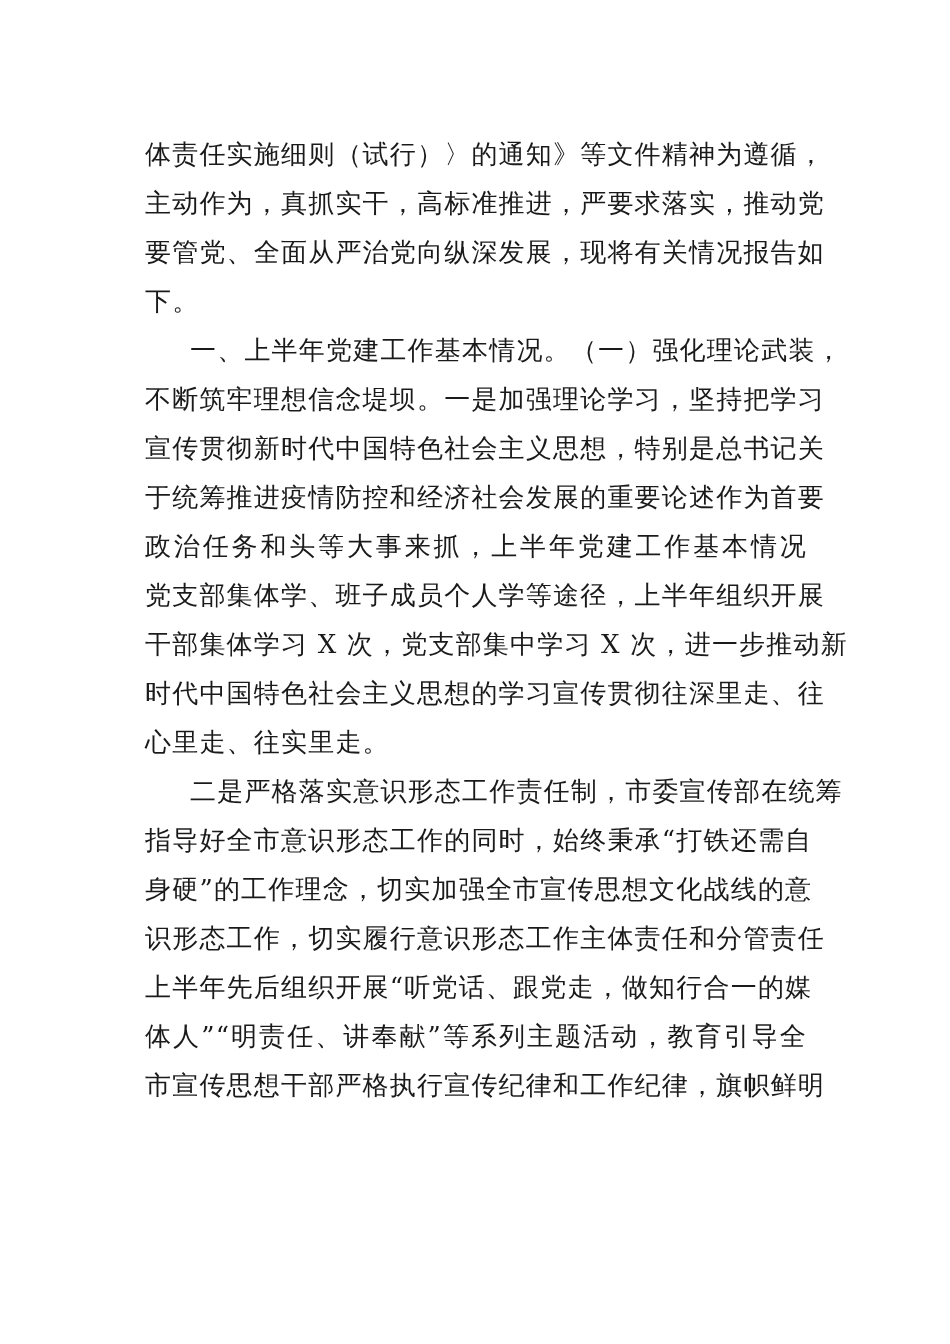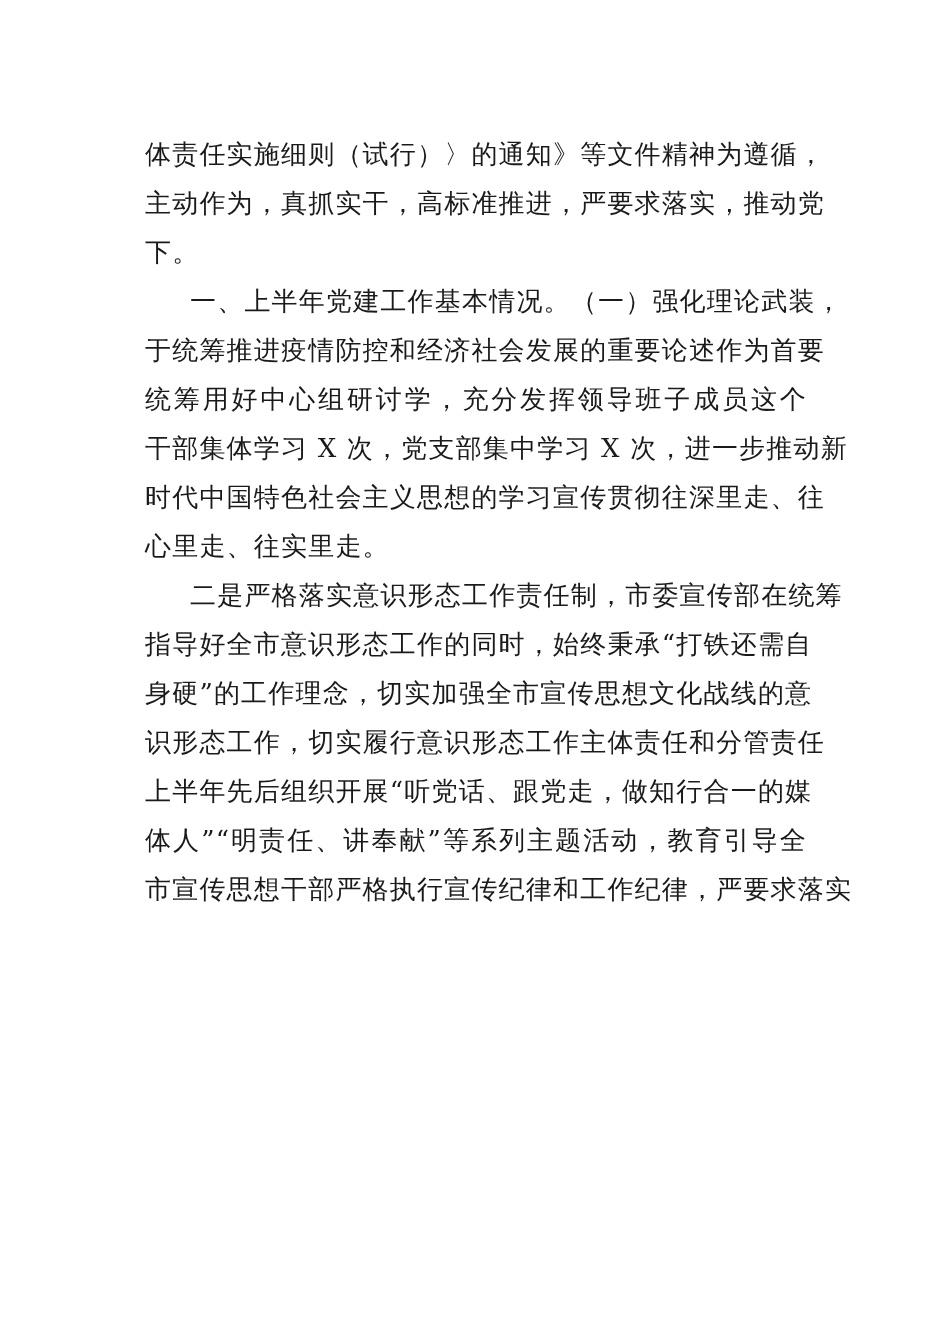"要管党、全面从严治党向纵深发展，现将有关情况报告如" span.line { html: none -> <span>要管党、全面从严治党向纵深发展，现将有关情况报告如</span> }
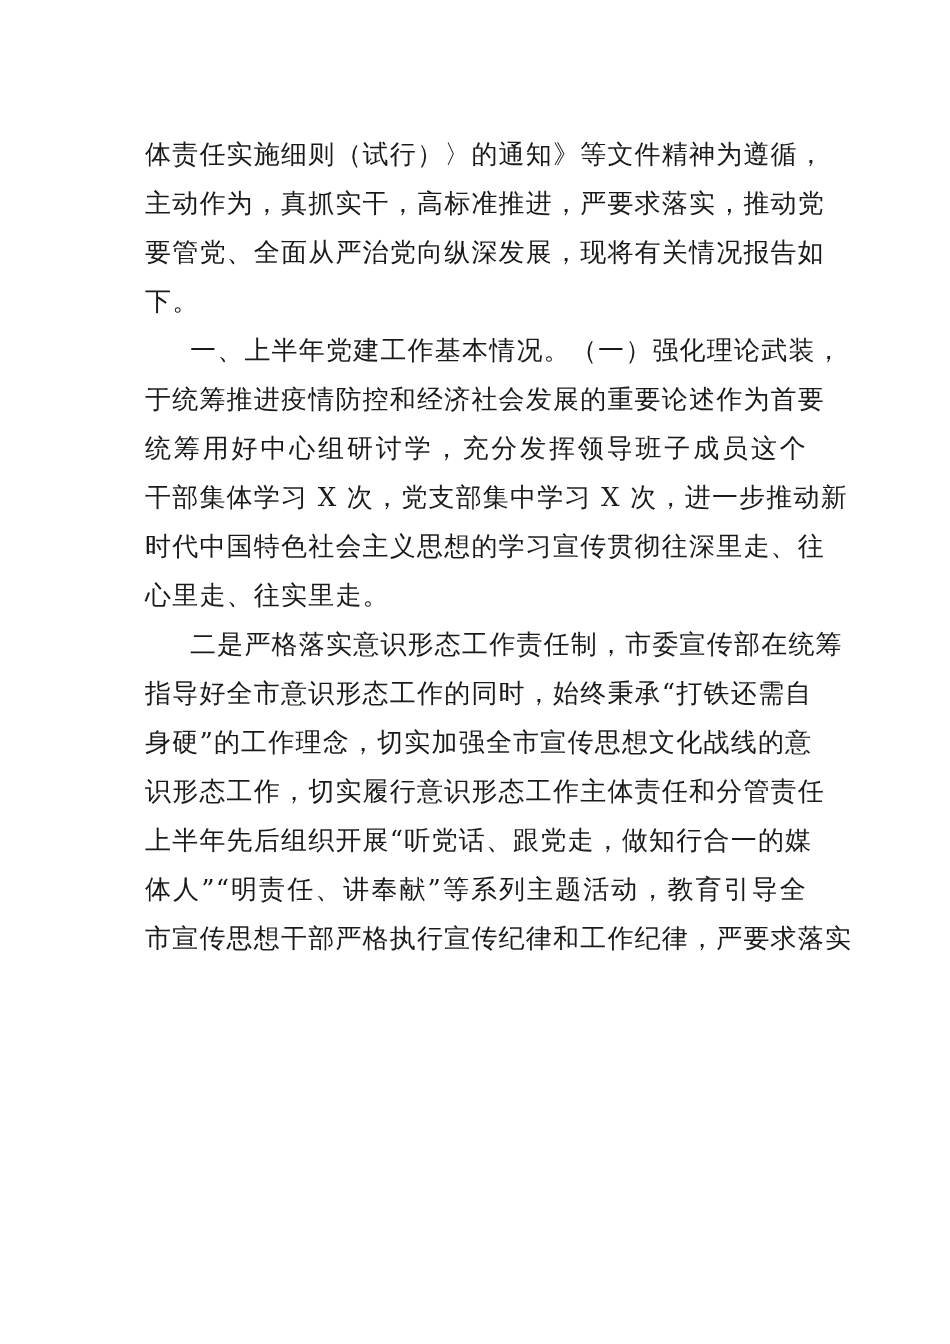"不断筑牢理想信念堤坝。一是加强理论学习，坚持把学习" span.line { html: none -> <span>不断筑牢理想信念堤坝。一是加强理论学习，坚持把学习</span> }
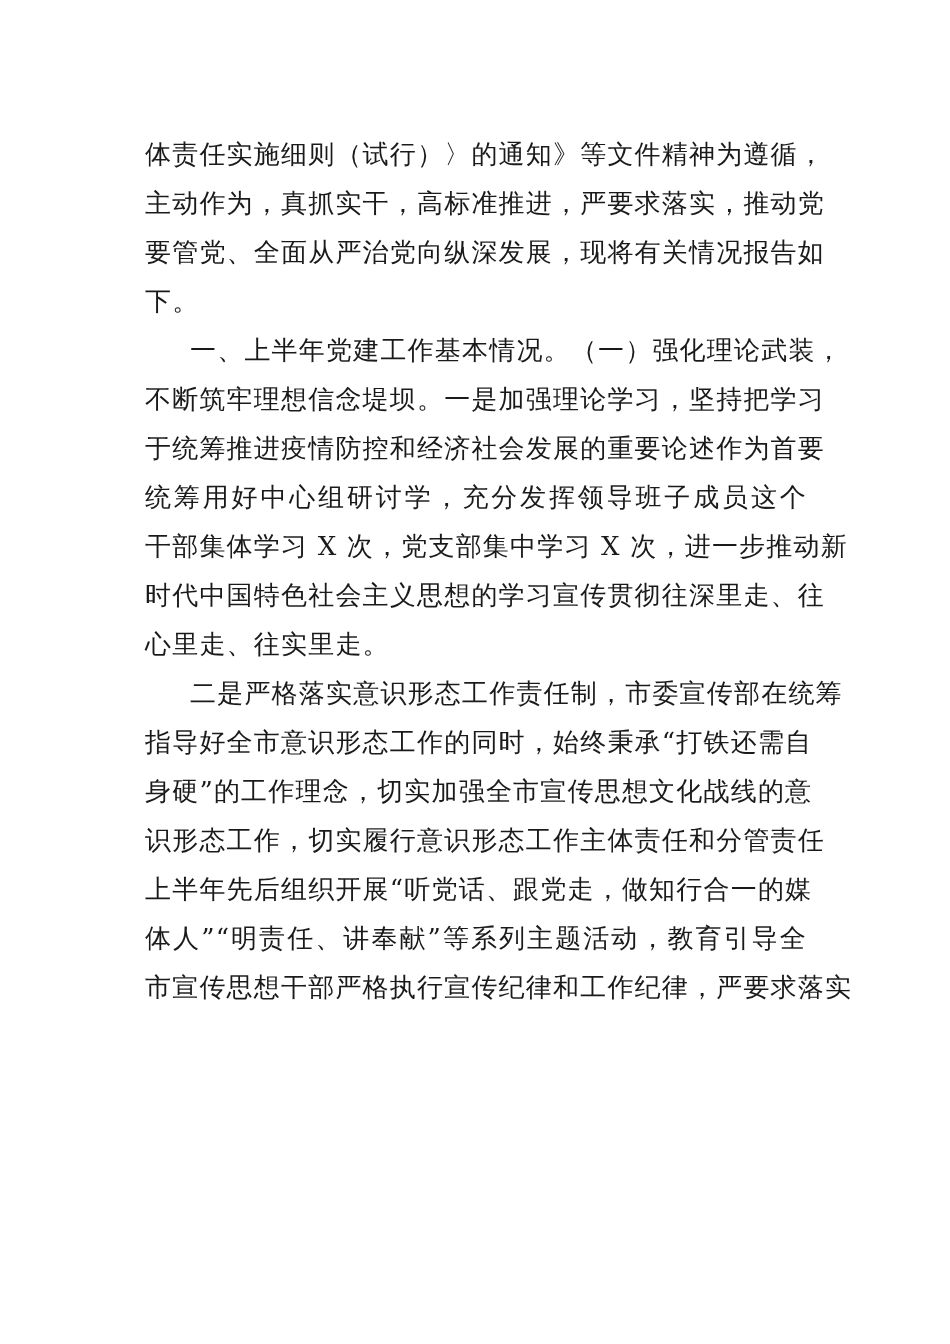"宣传贯彻新时代中国特色社会主义思想，特别是总书记关" span.line { html: none -> <span>宣传贯彻新时代中国特色社会主义思想，特别是总书记关</span> }
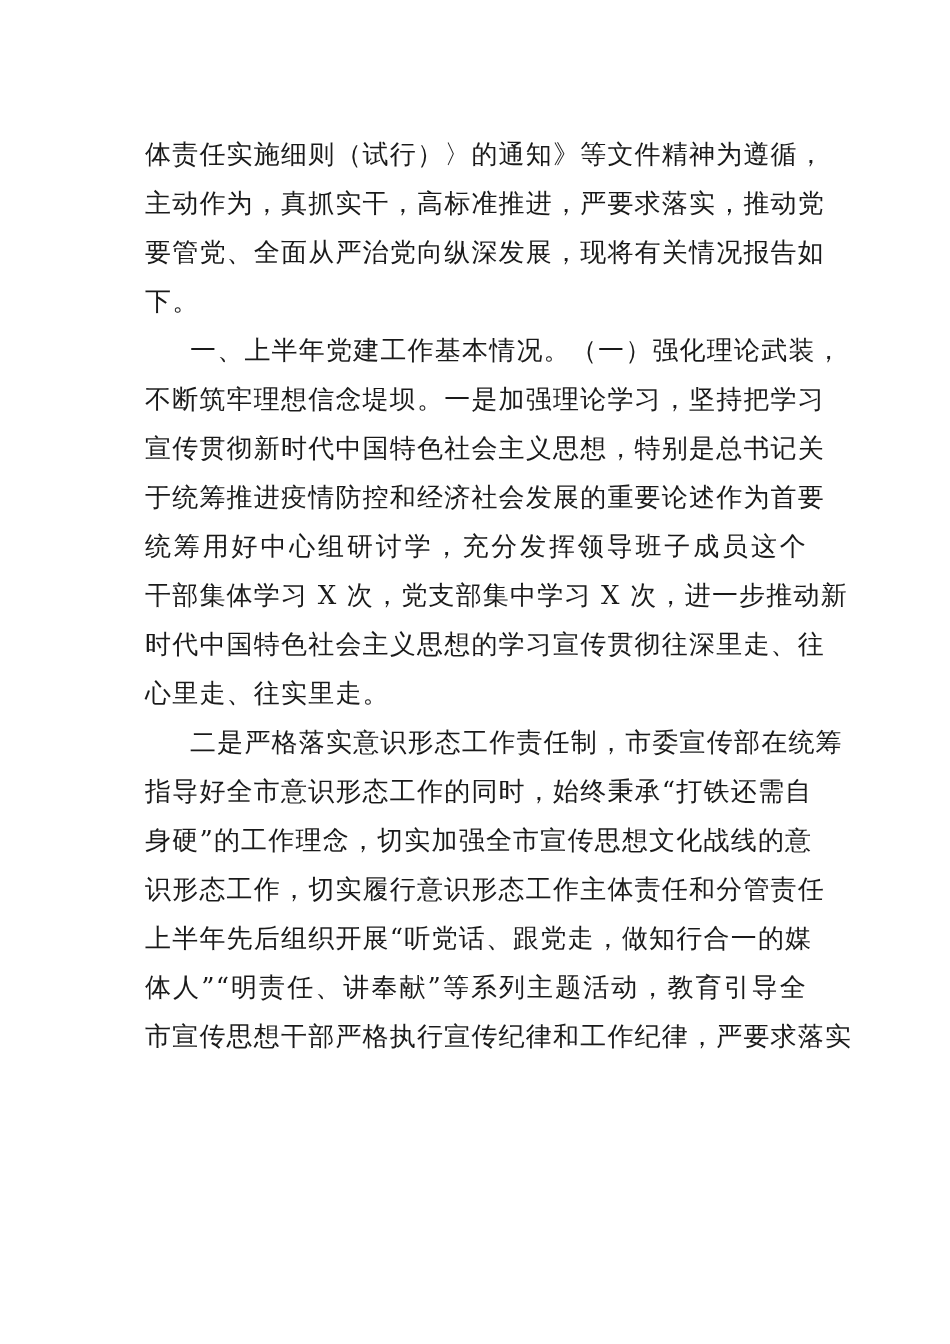"统筹用好中心组研讨学，充分发挥领导班子成员这个" span.line { text: 统筹用好中心组研讨学，充分发挥领导班子成员这个 -> 政治任务和头等大事来抓，上半年党建工作基本情况 }
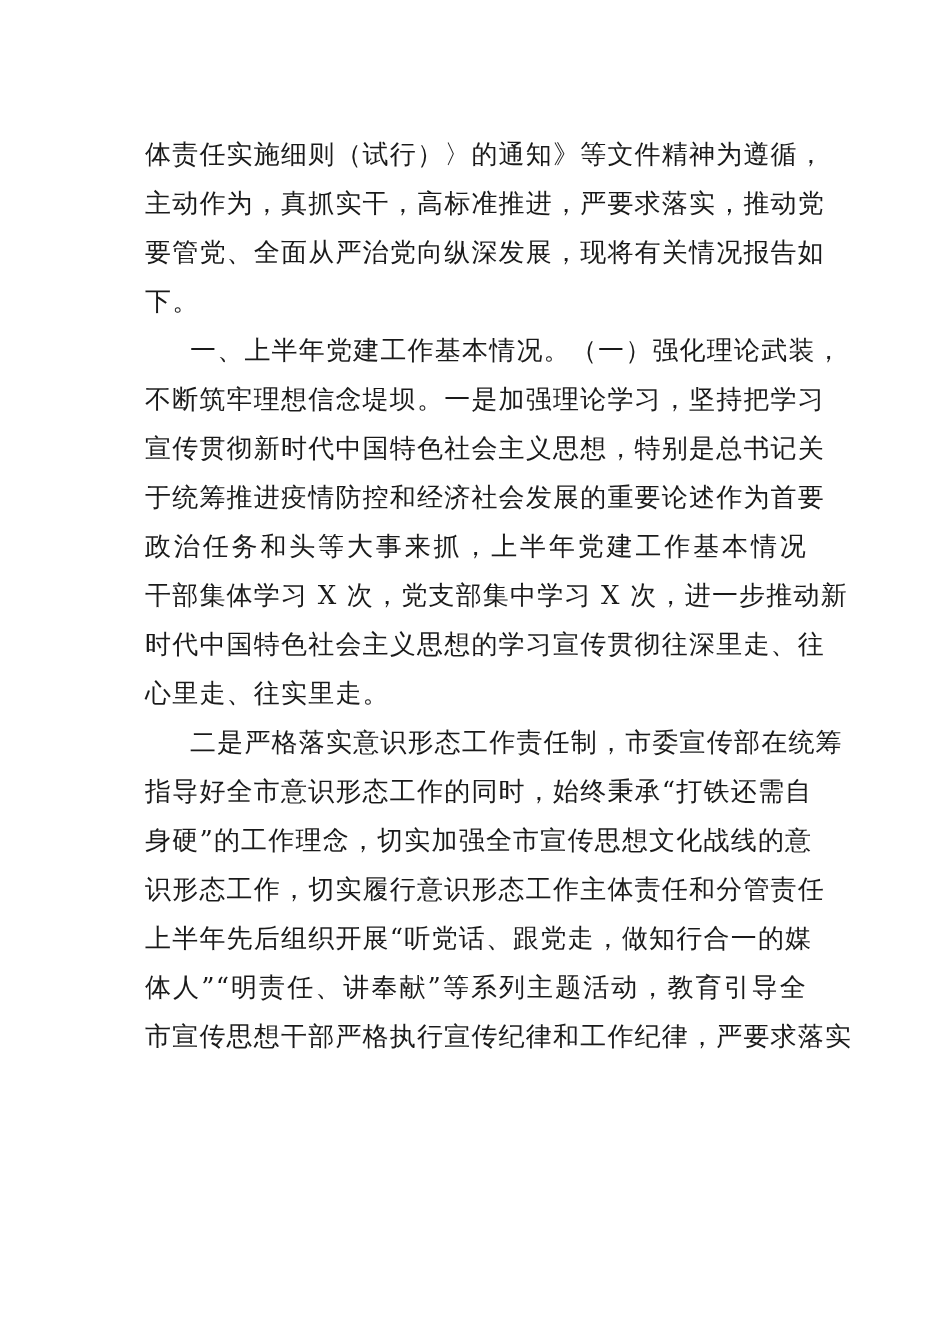"党支部集体学、班子成员个人学等途径，上半年组织开展" span.line { html: none -> <span>党支部集体学、班子成员个人学等途径，上半年组织开展</span> }
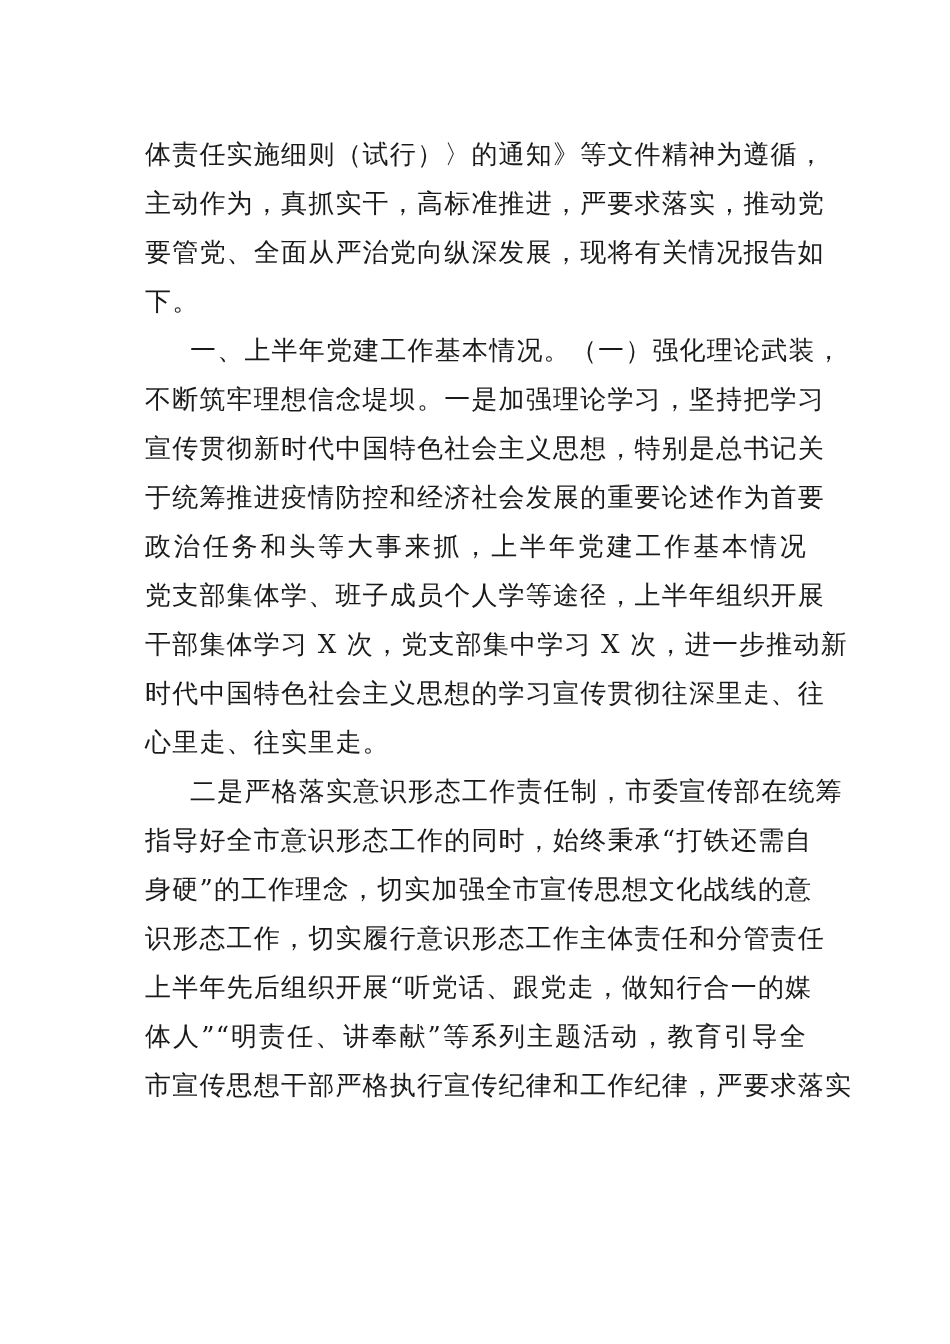"市宣传思想干部严格执行宣传纪律和工作纪律，严要求落实" span.line { text: 严要求落实 -> 旗帜鲜明 }
